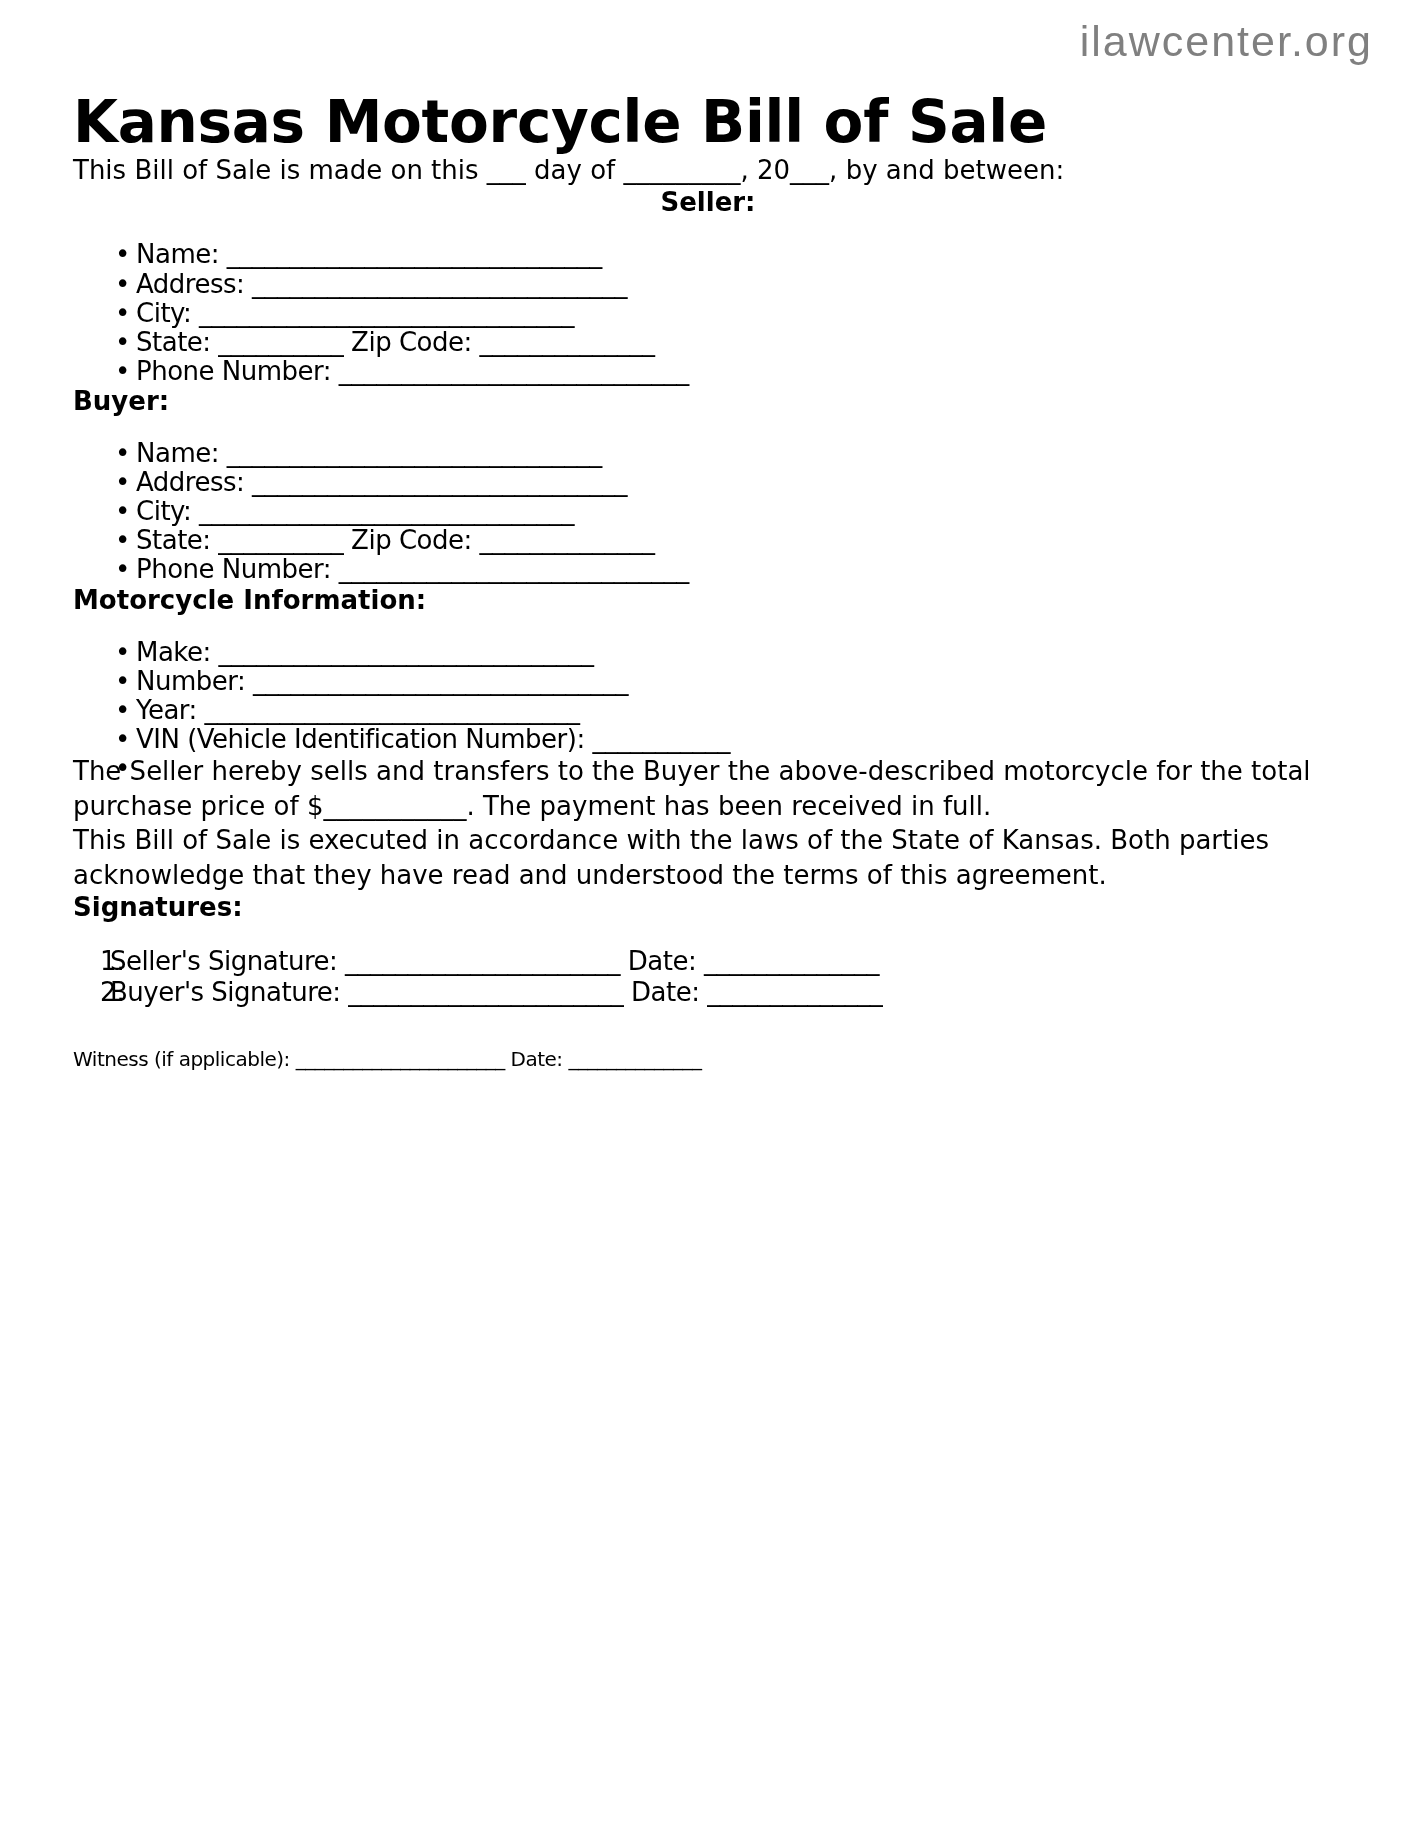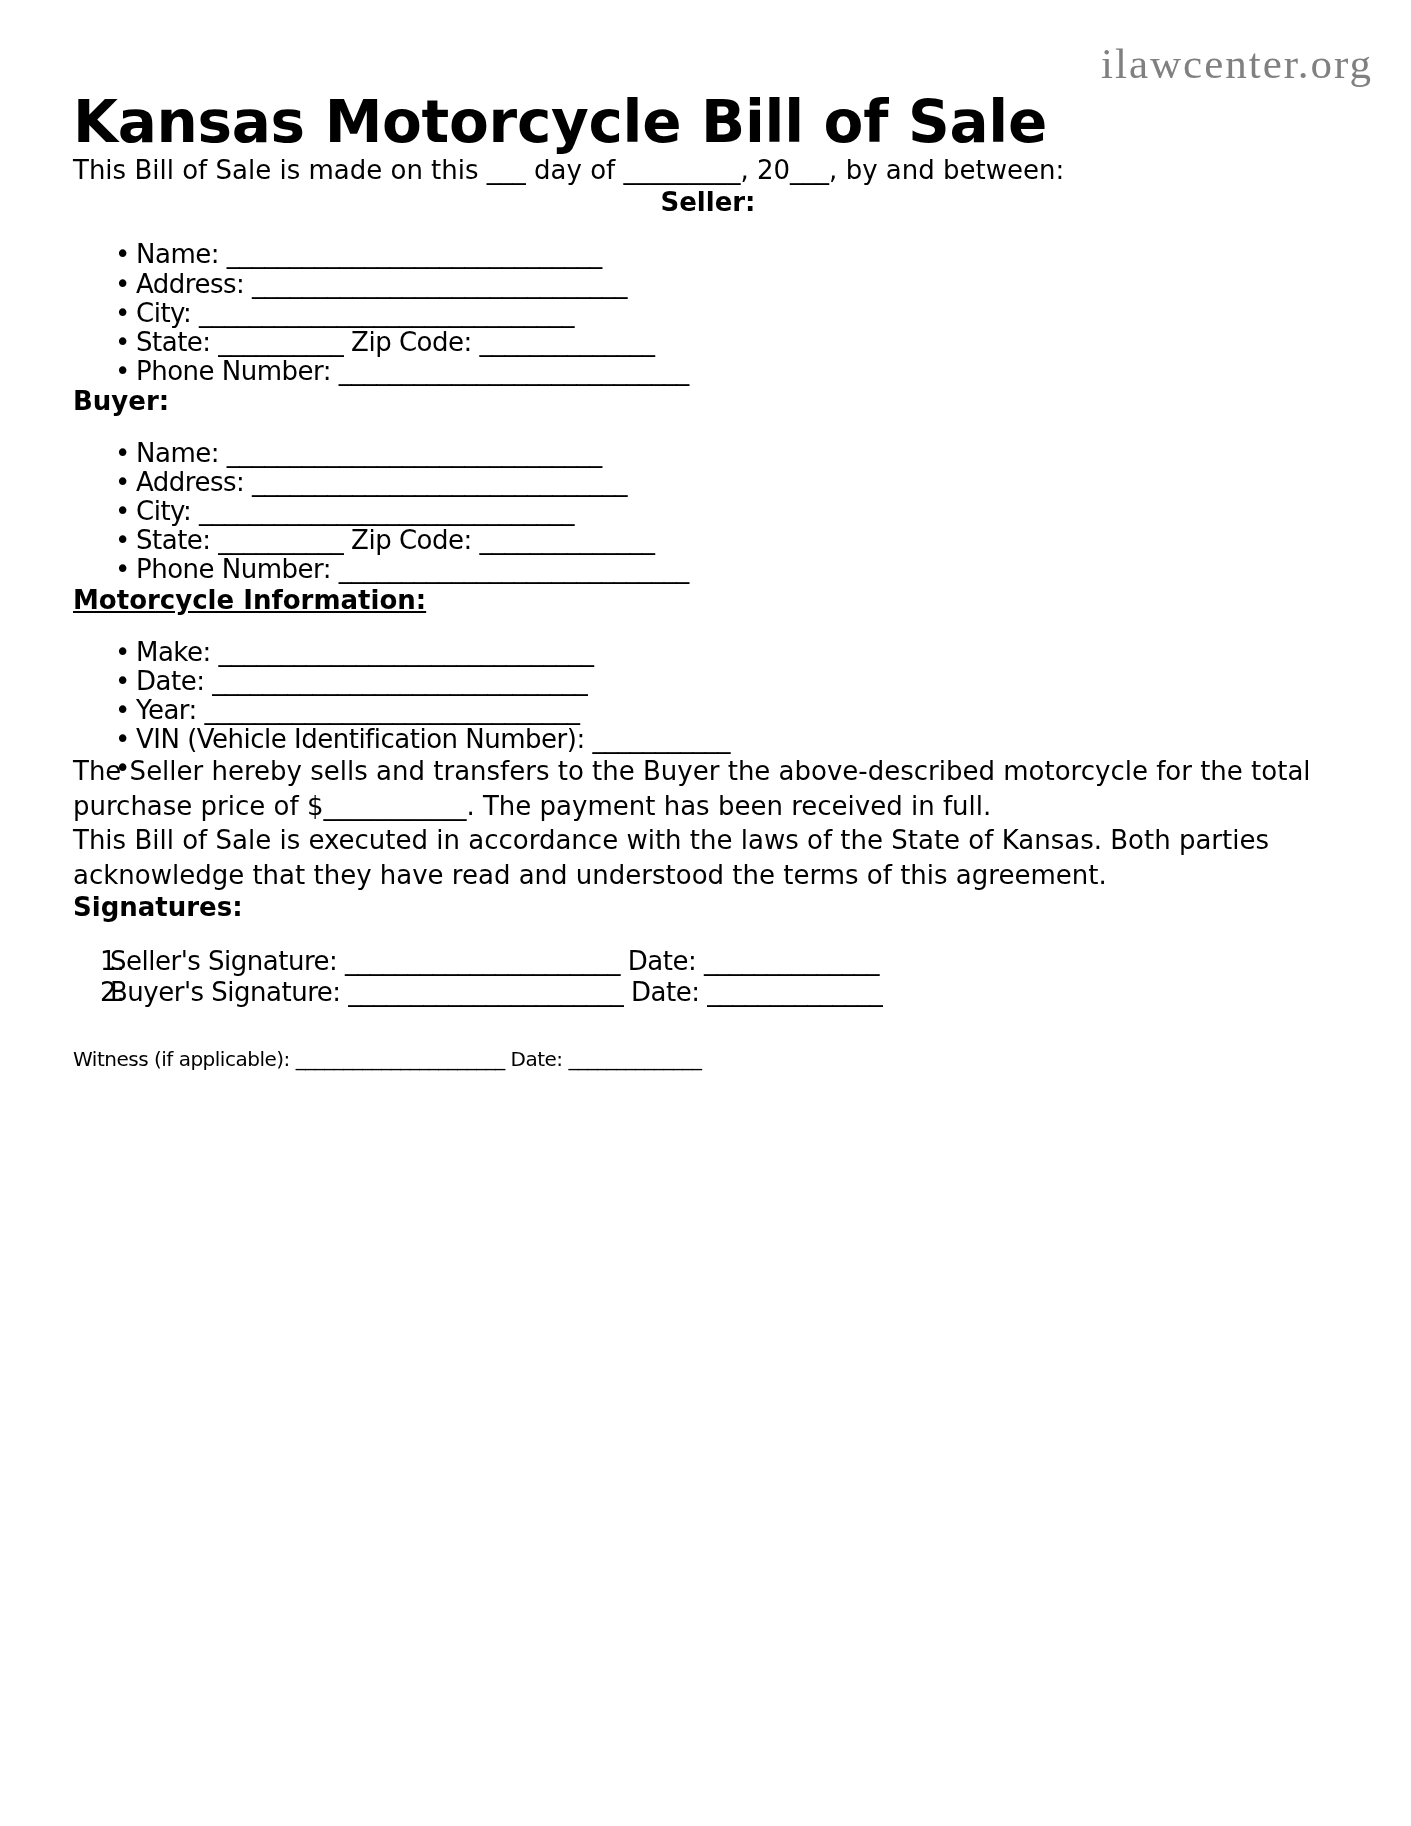"ilawcenter.org" .watermark { font-family: Liberation Serif, serif -> Liberation Sans, sans-serif; top: 42px -> 20px }
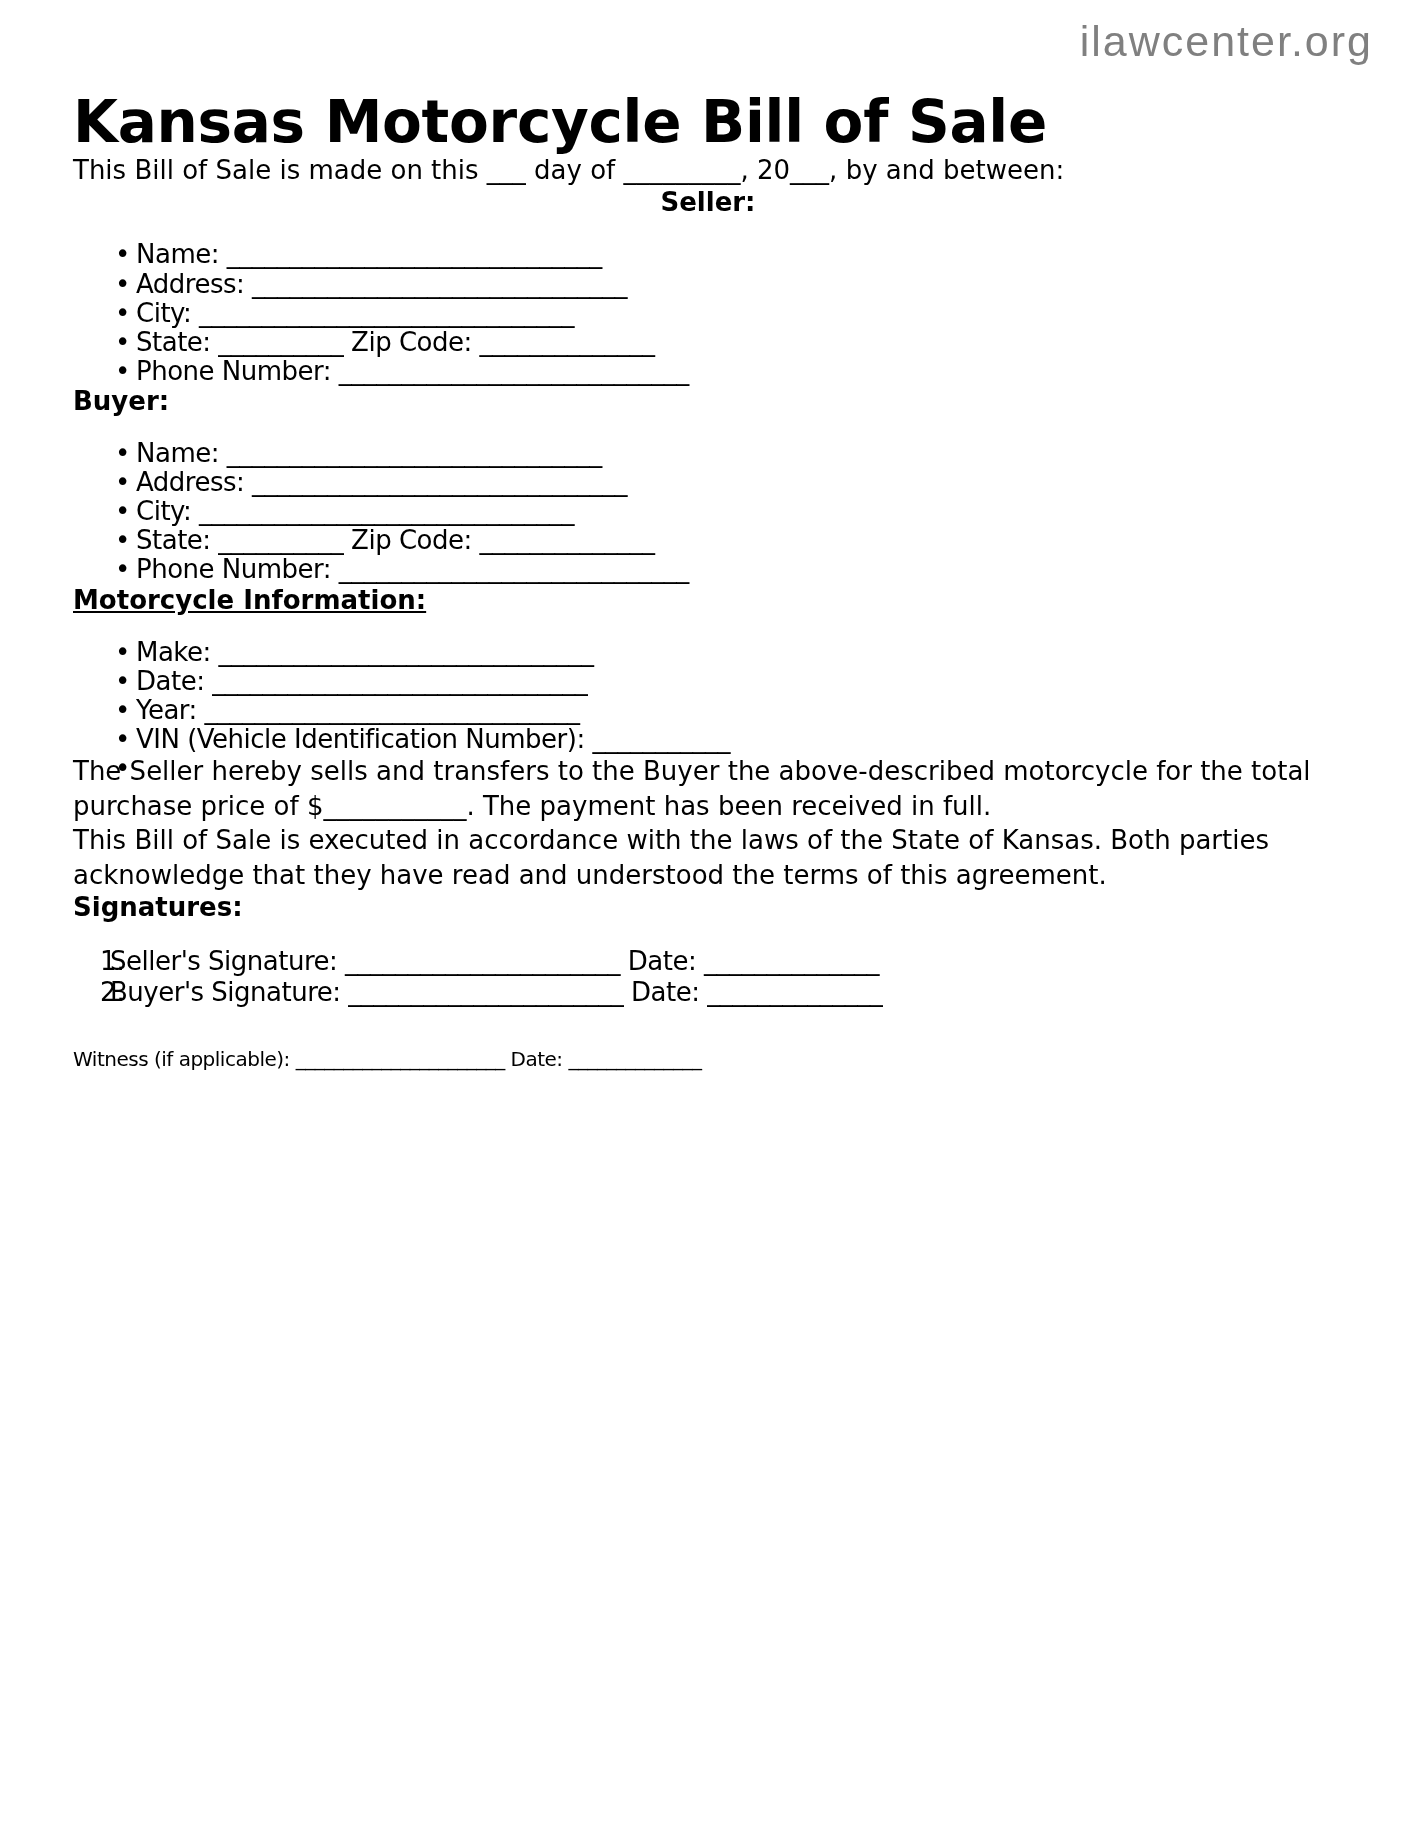"Motorcycle Information:" .sec-moto { text-decoration: underline -> none }
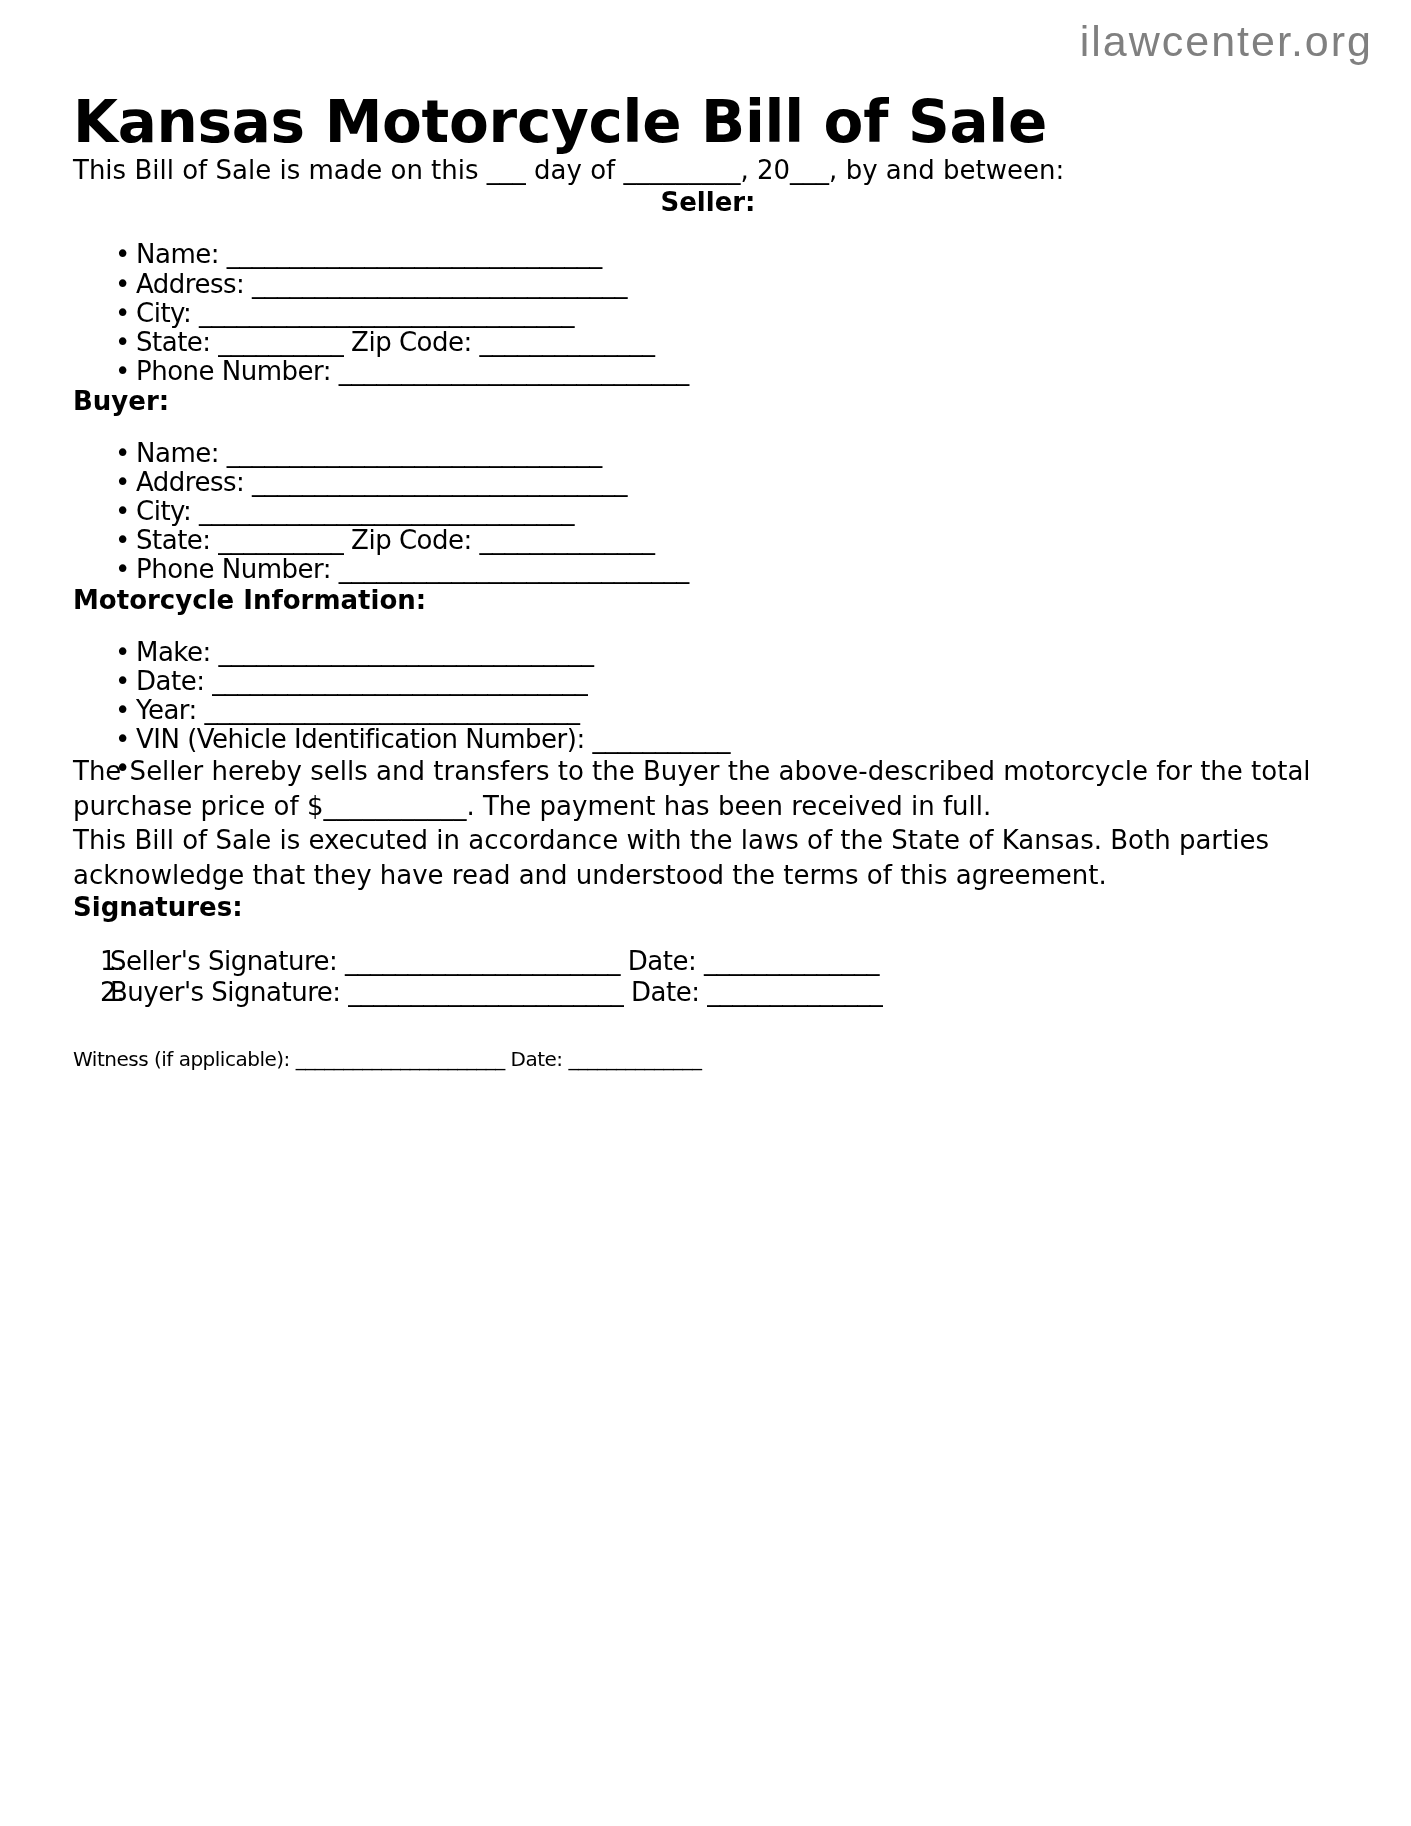"Date: ______________________________" span.fill { text: Date -> Number }
